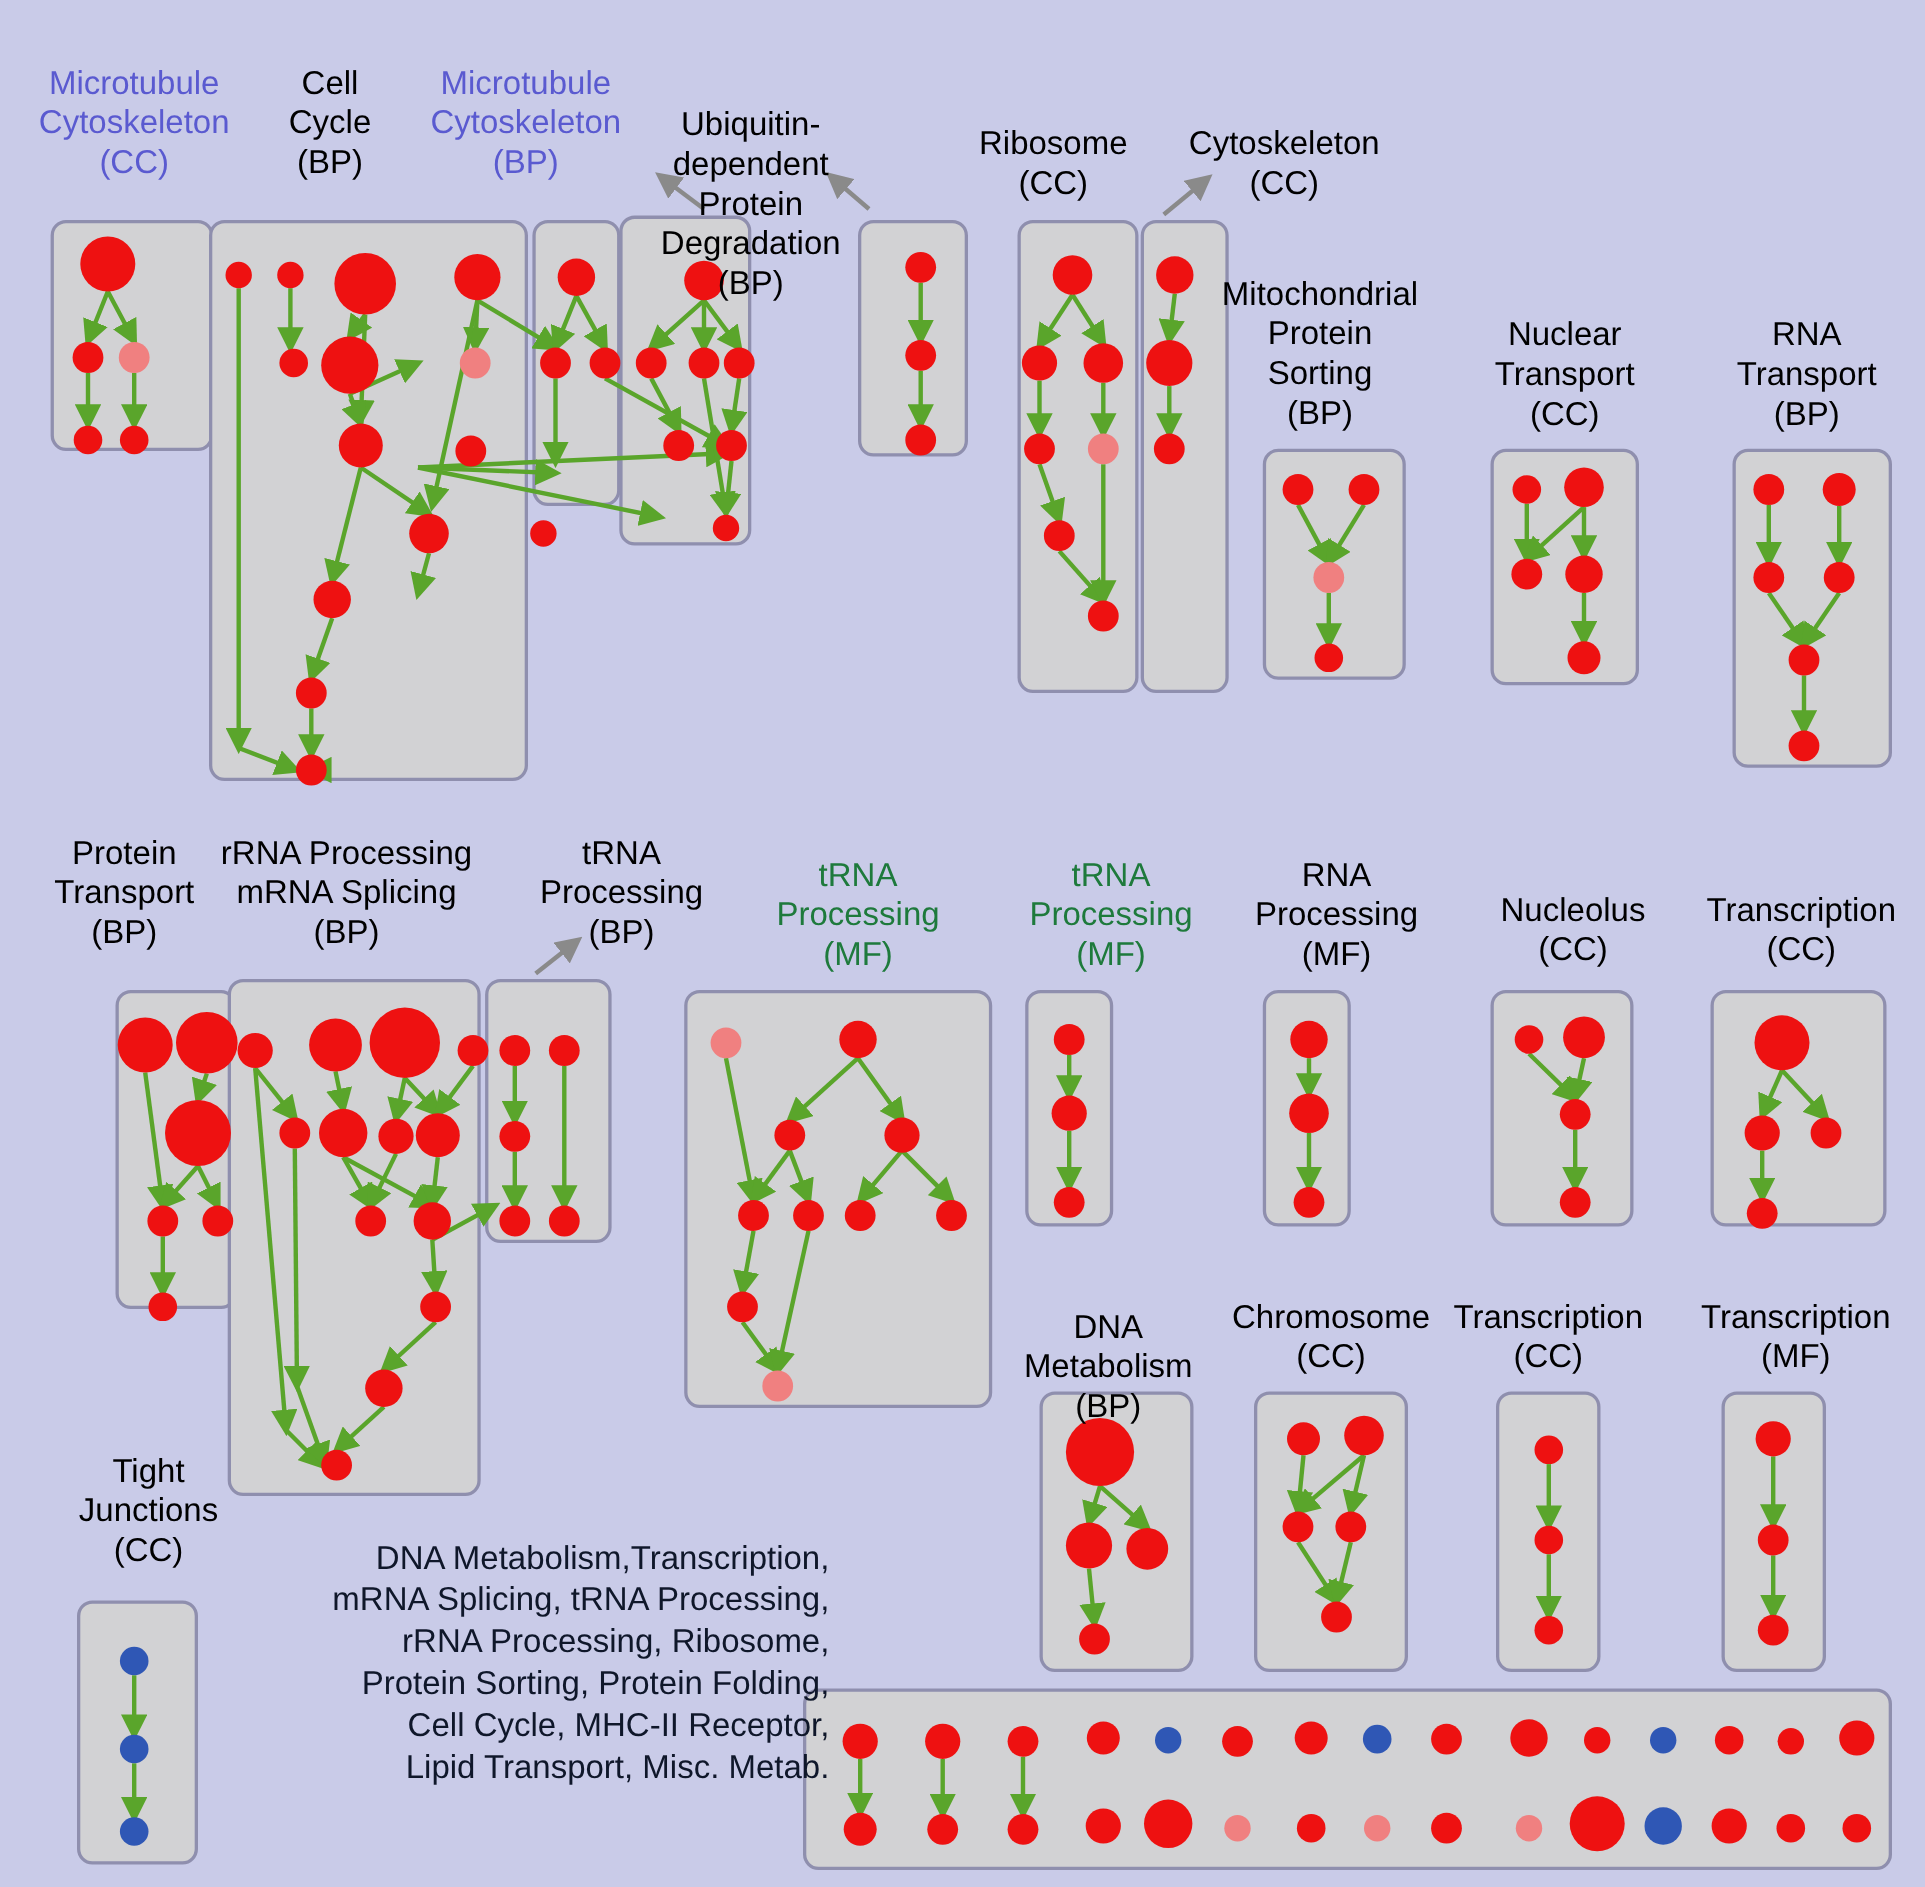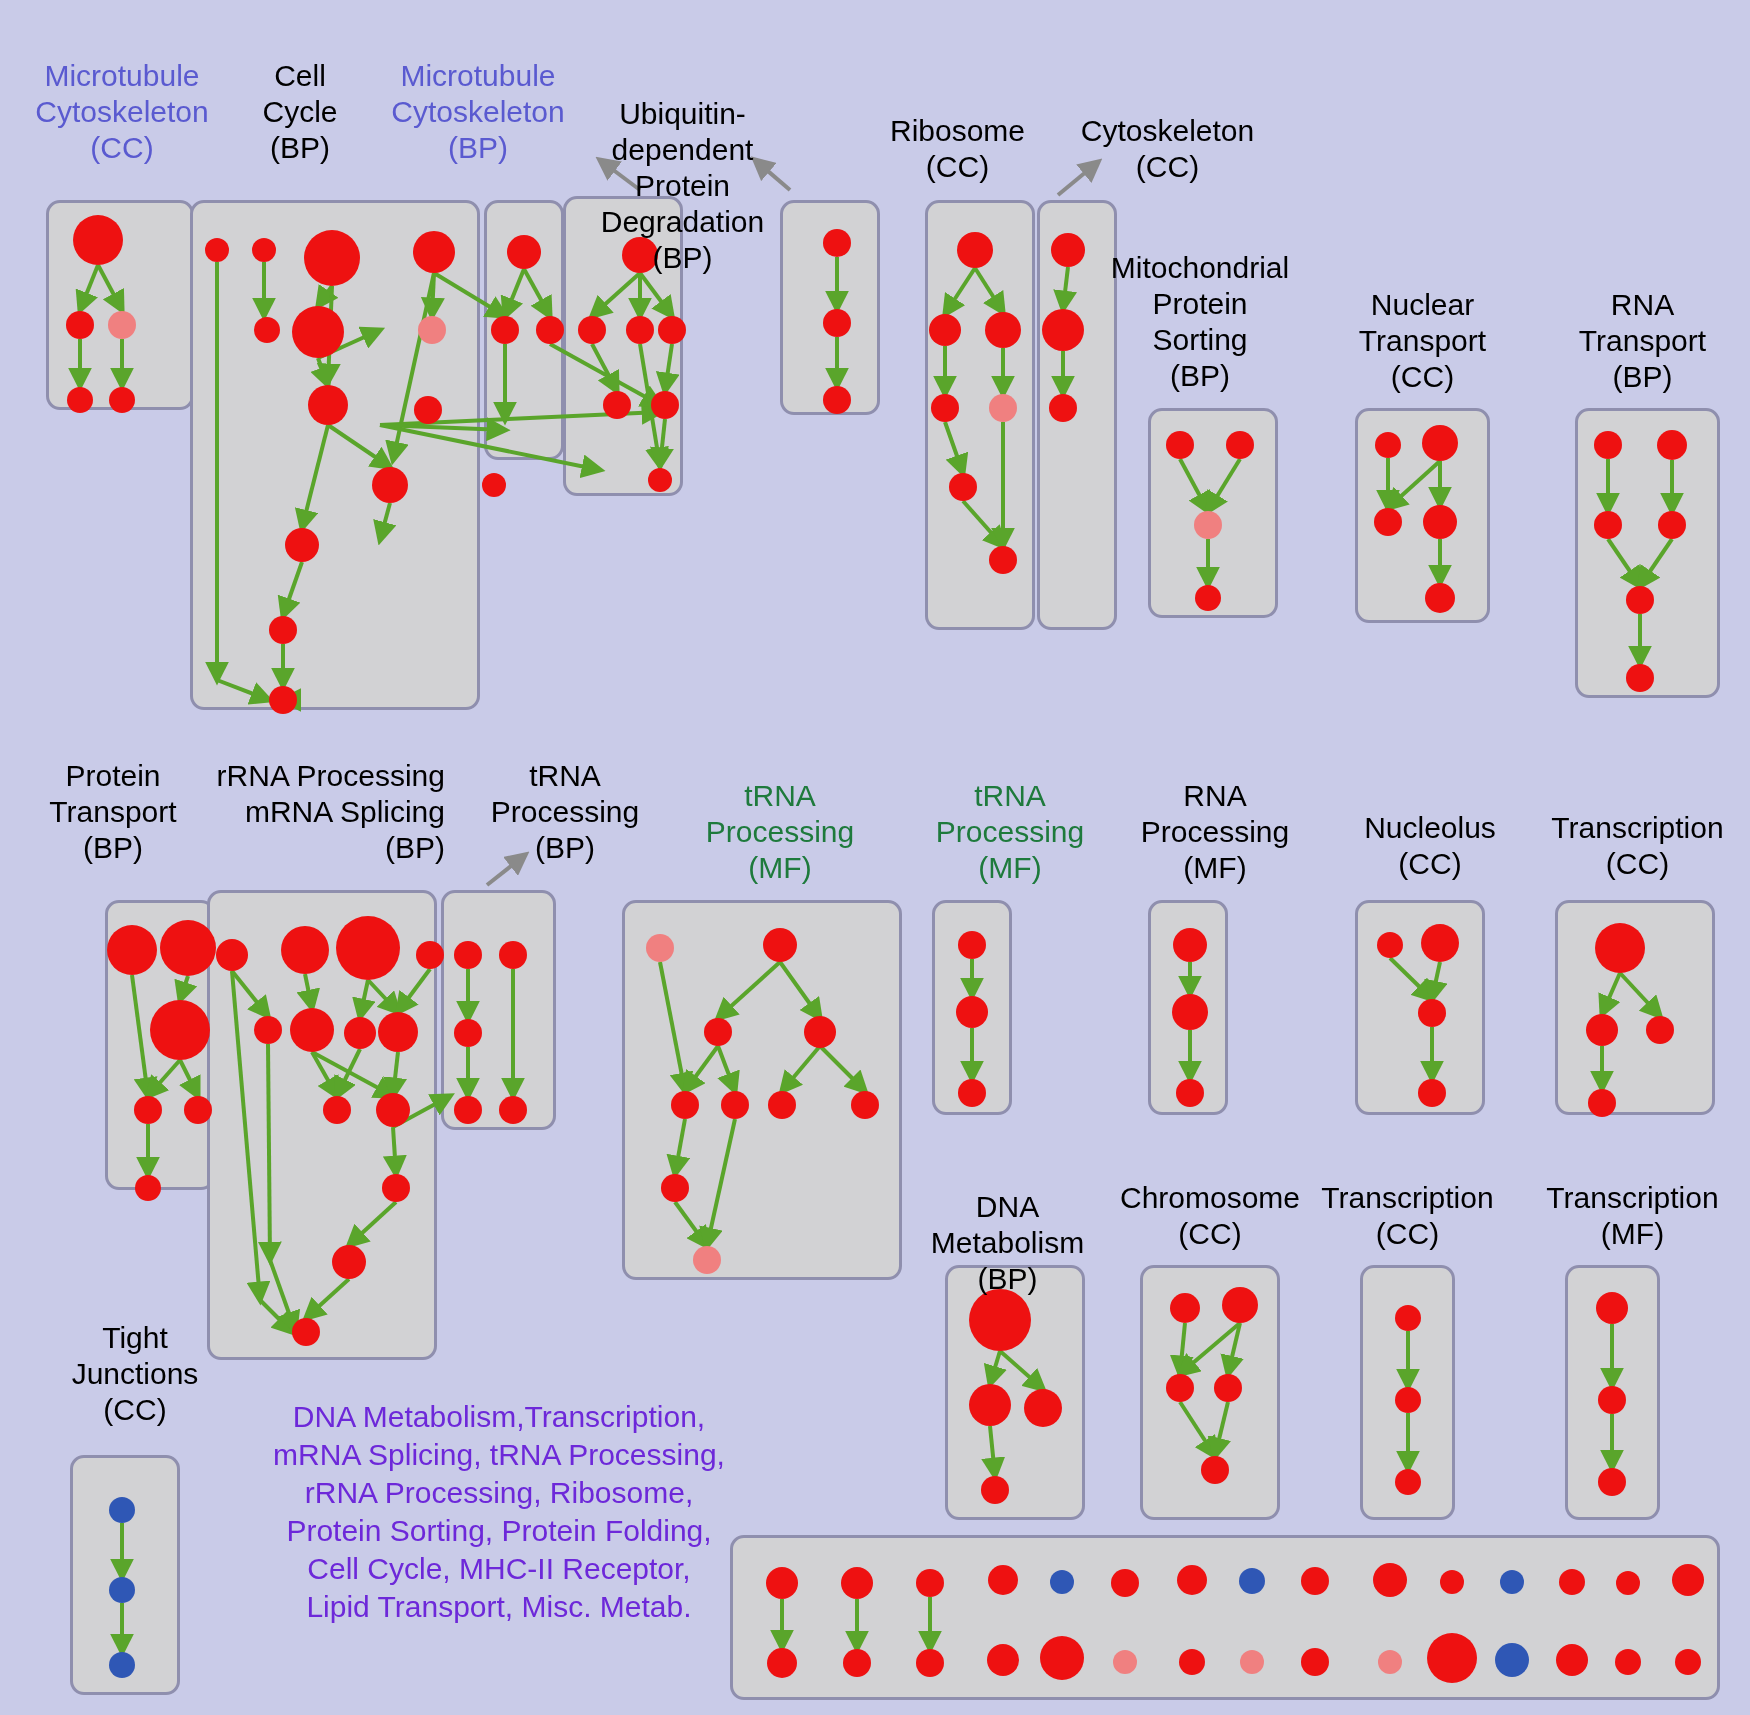"rRNA Processing" div.label { text-align: right -> none }
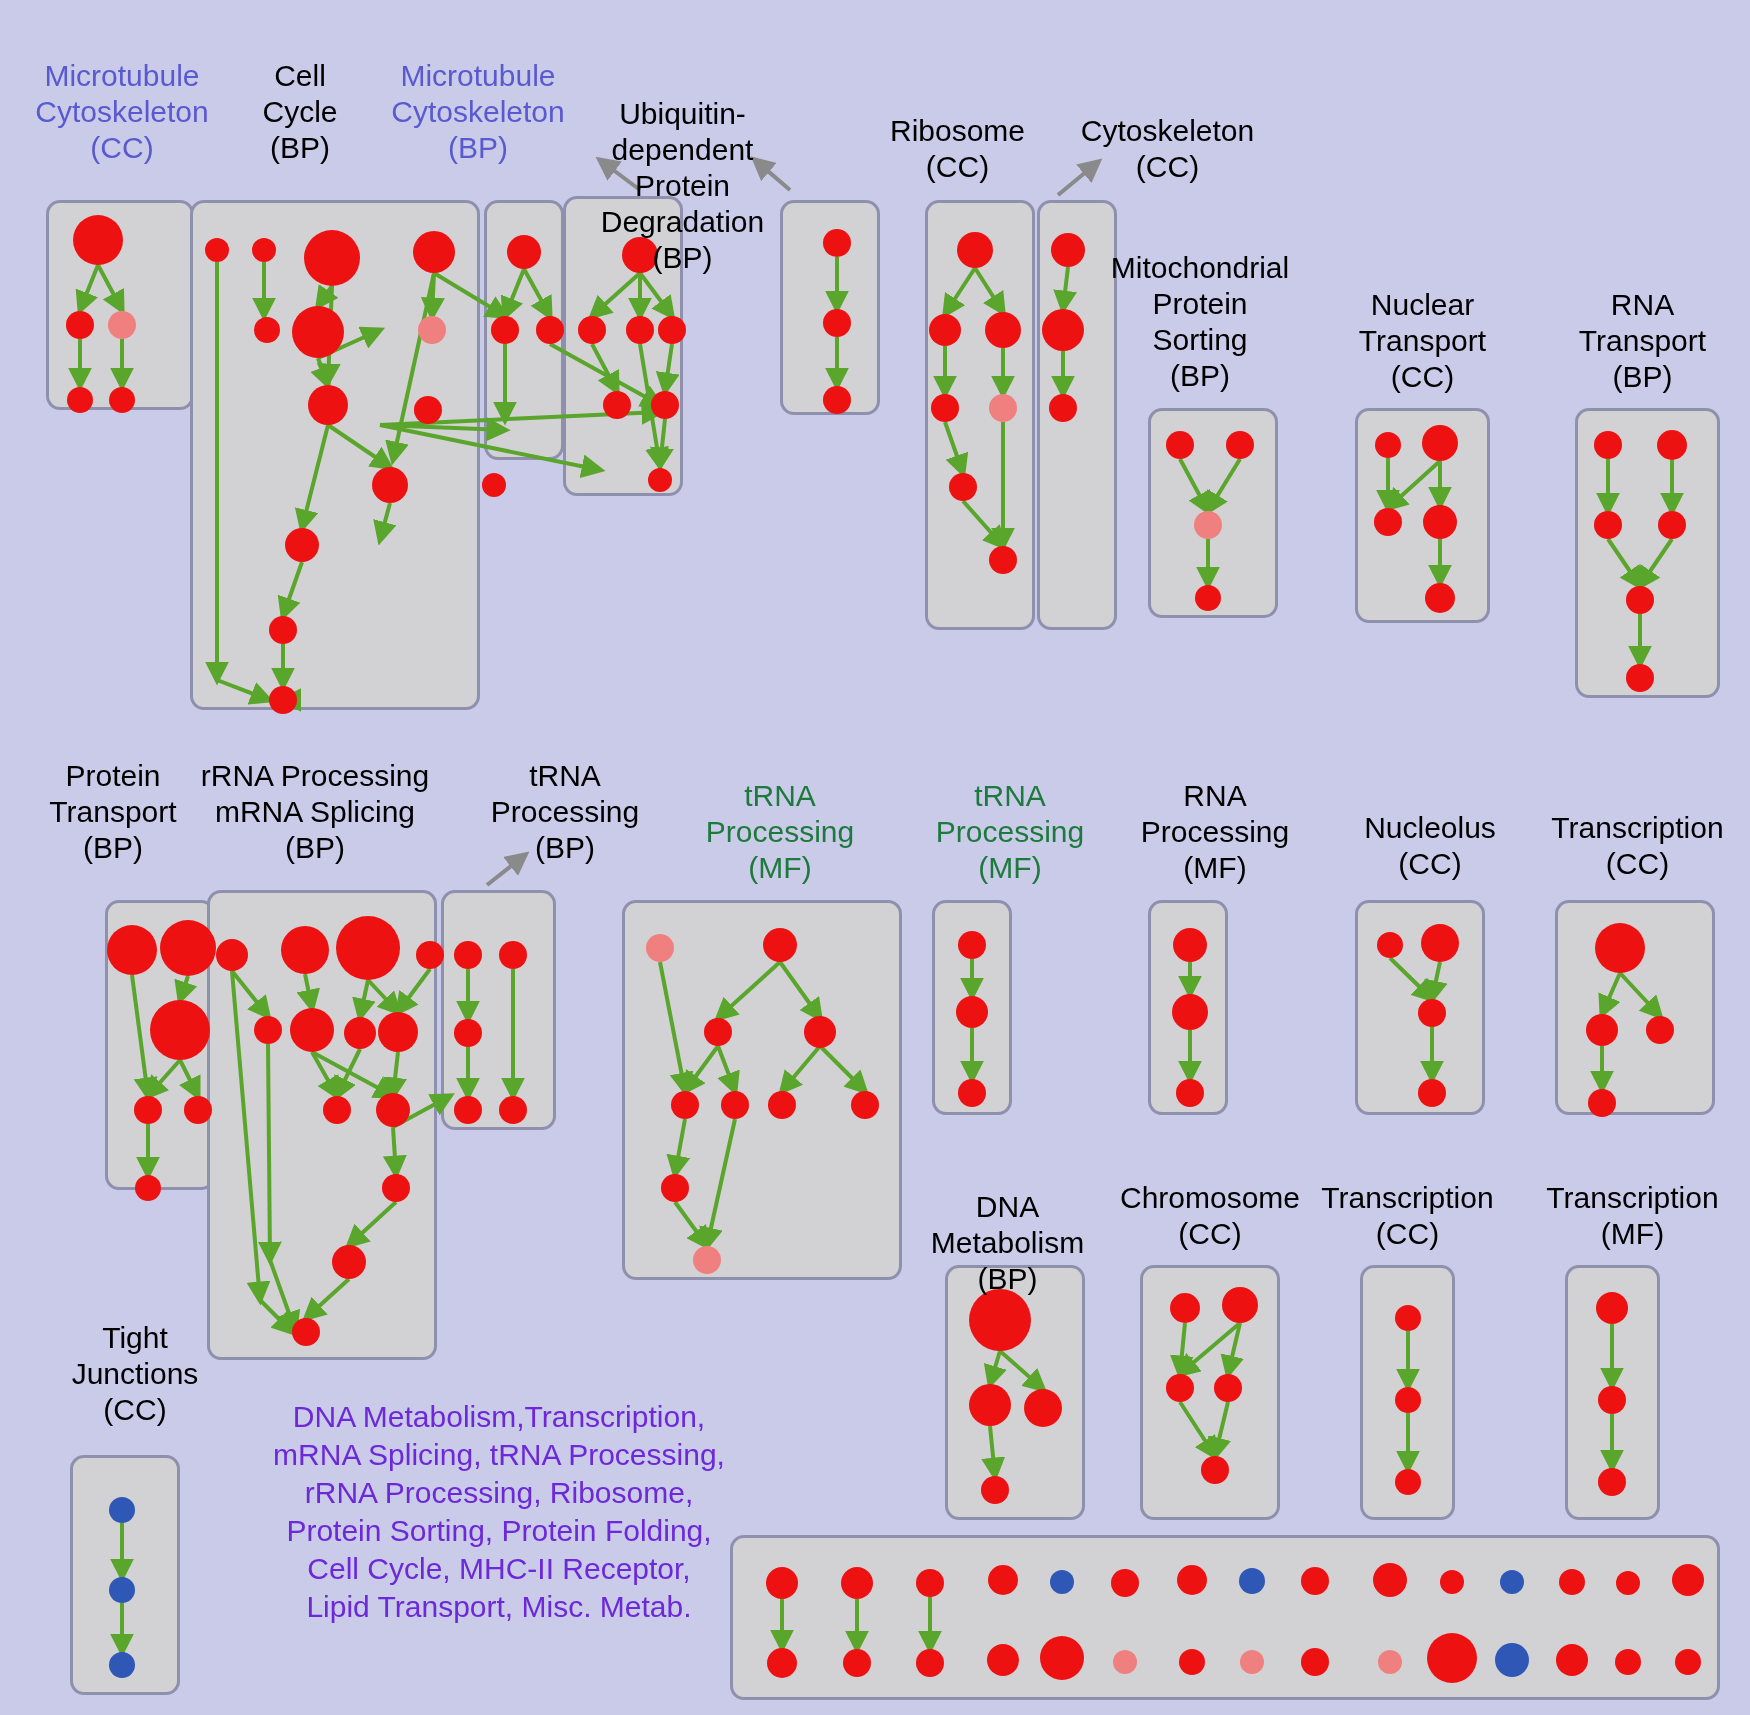"DNA Metabolism,Transcription," .bigtext { color: #6d28d9 -> #0f172a; text-align: center -> right }
